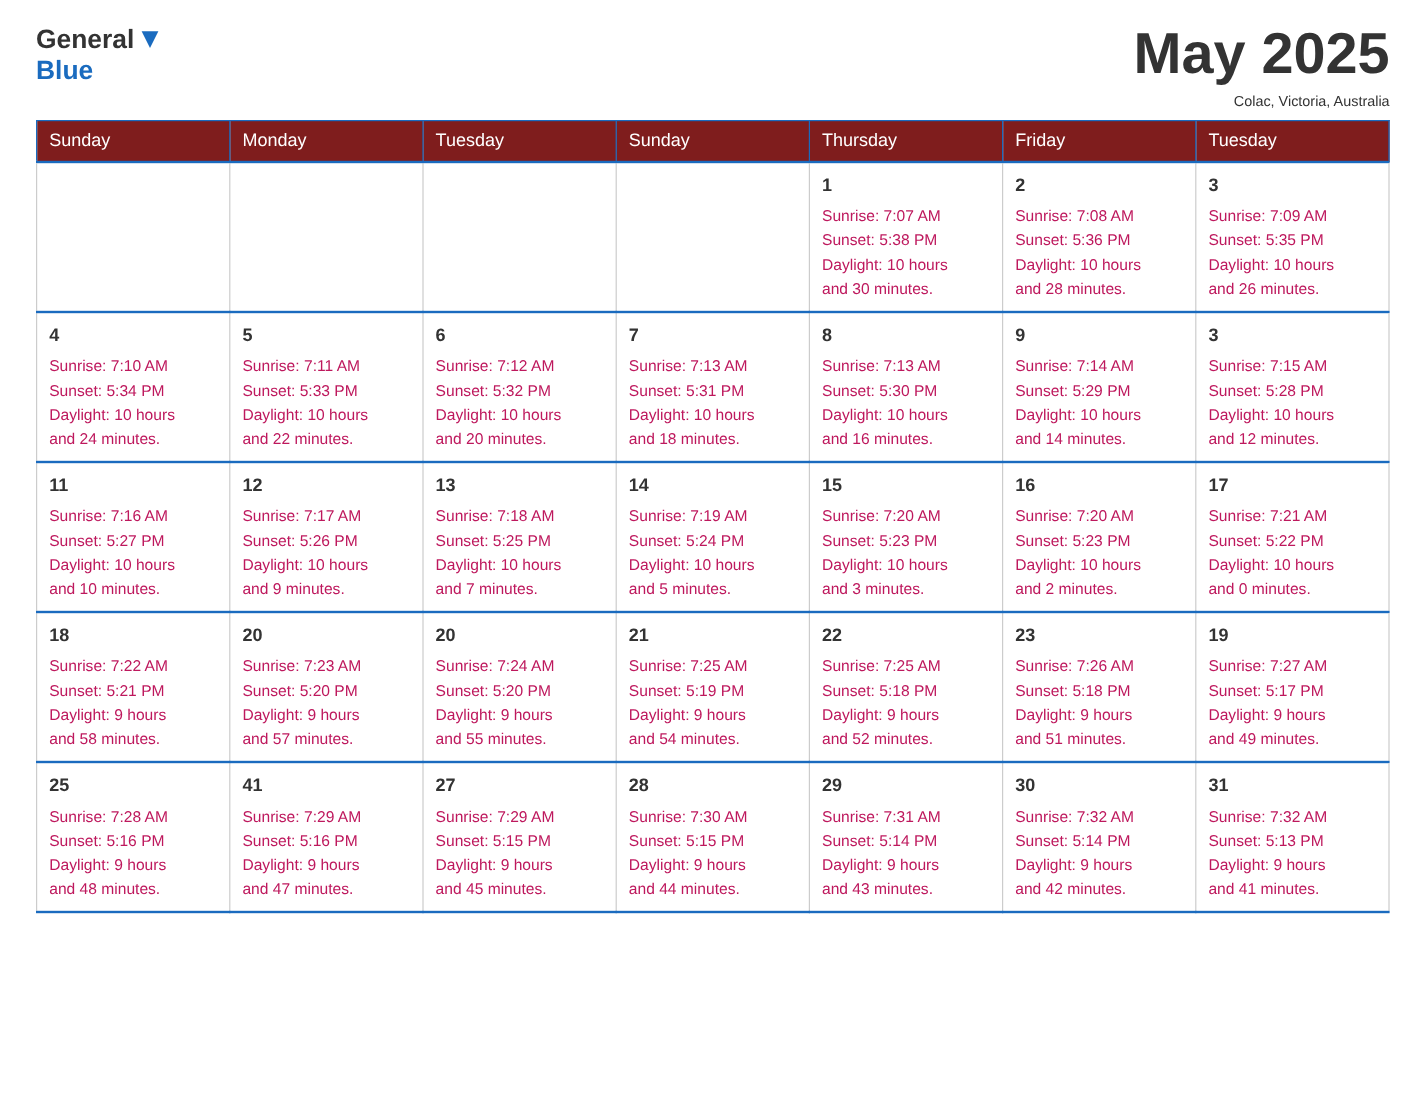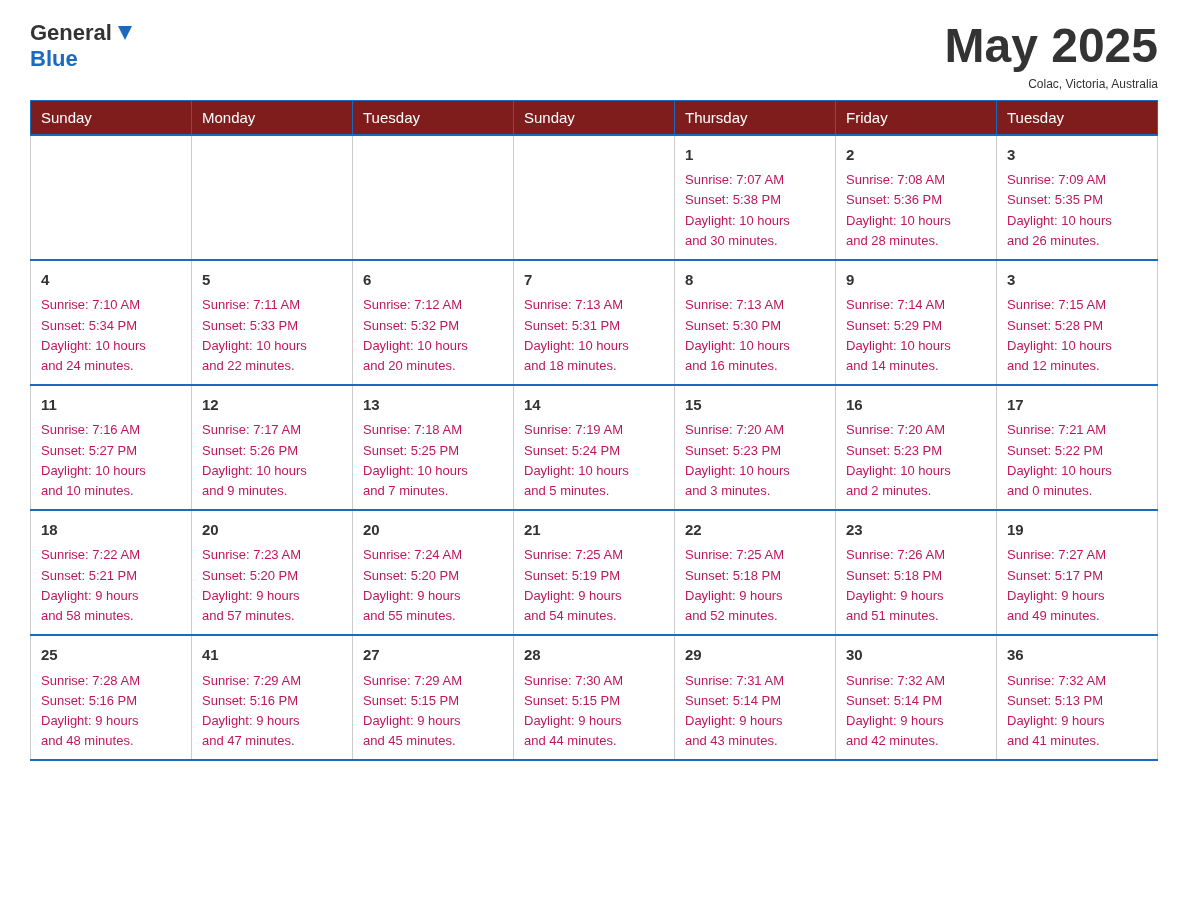"36" span.day-number { text: 36 -> 31 }
